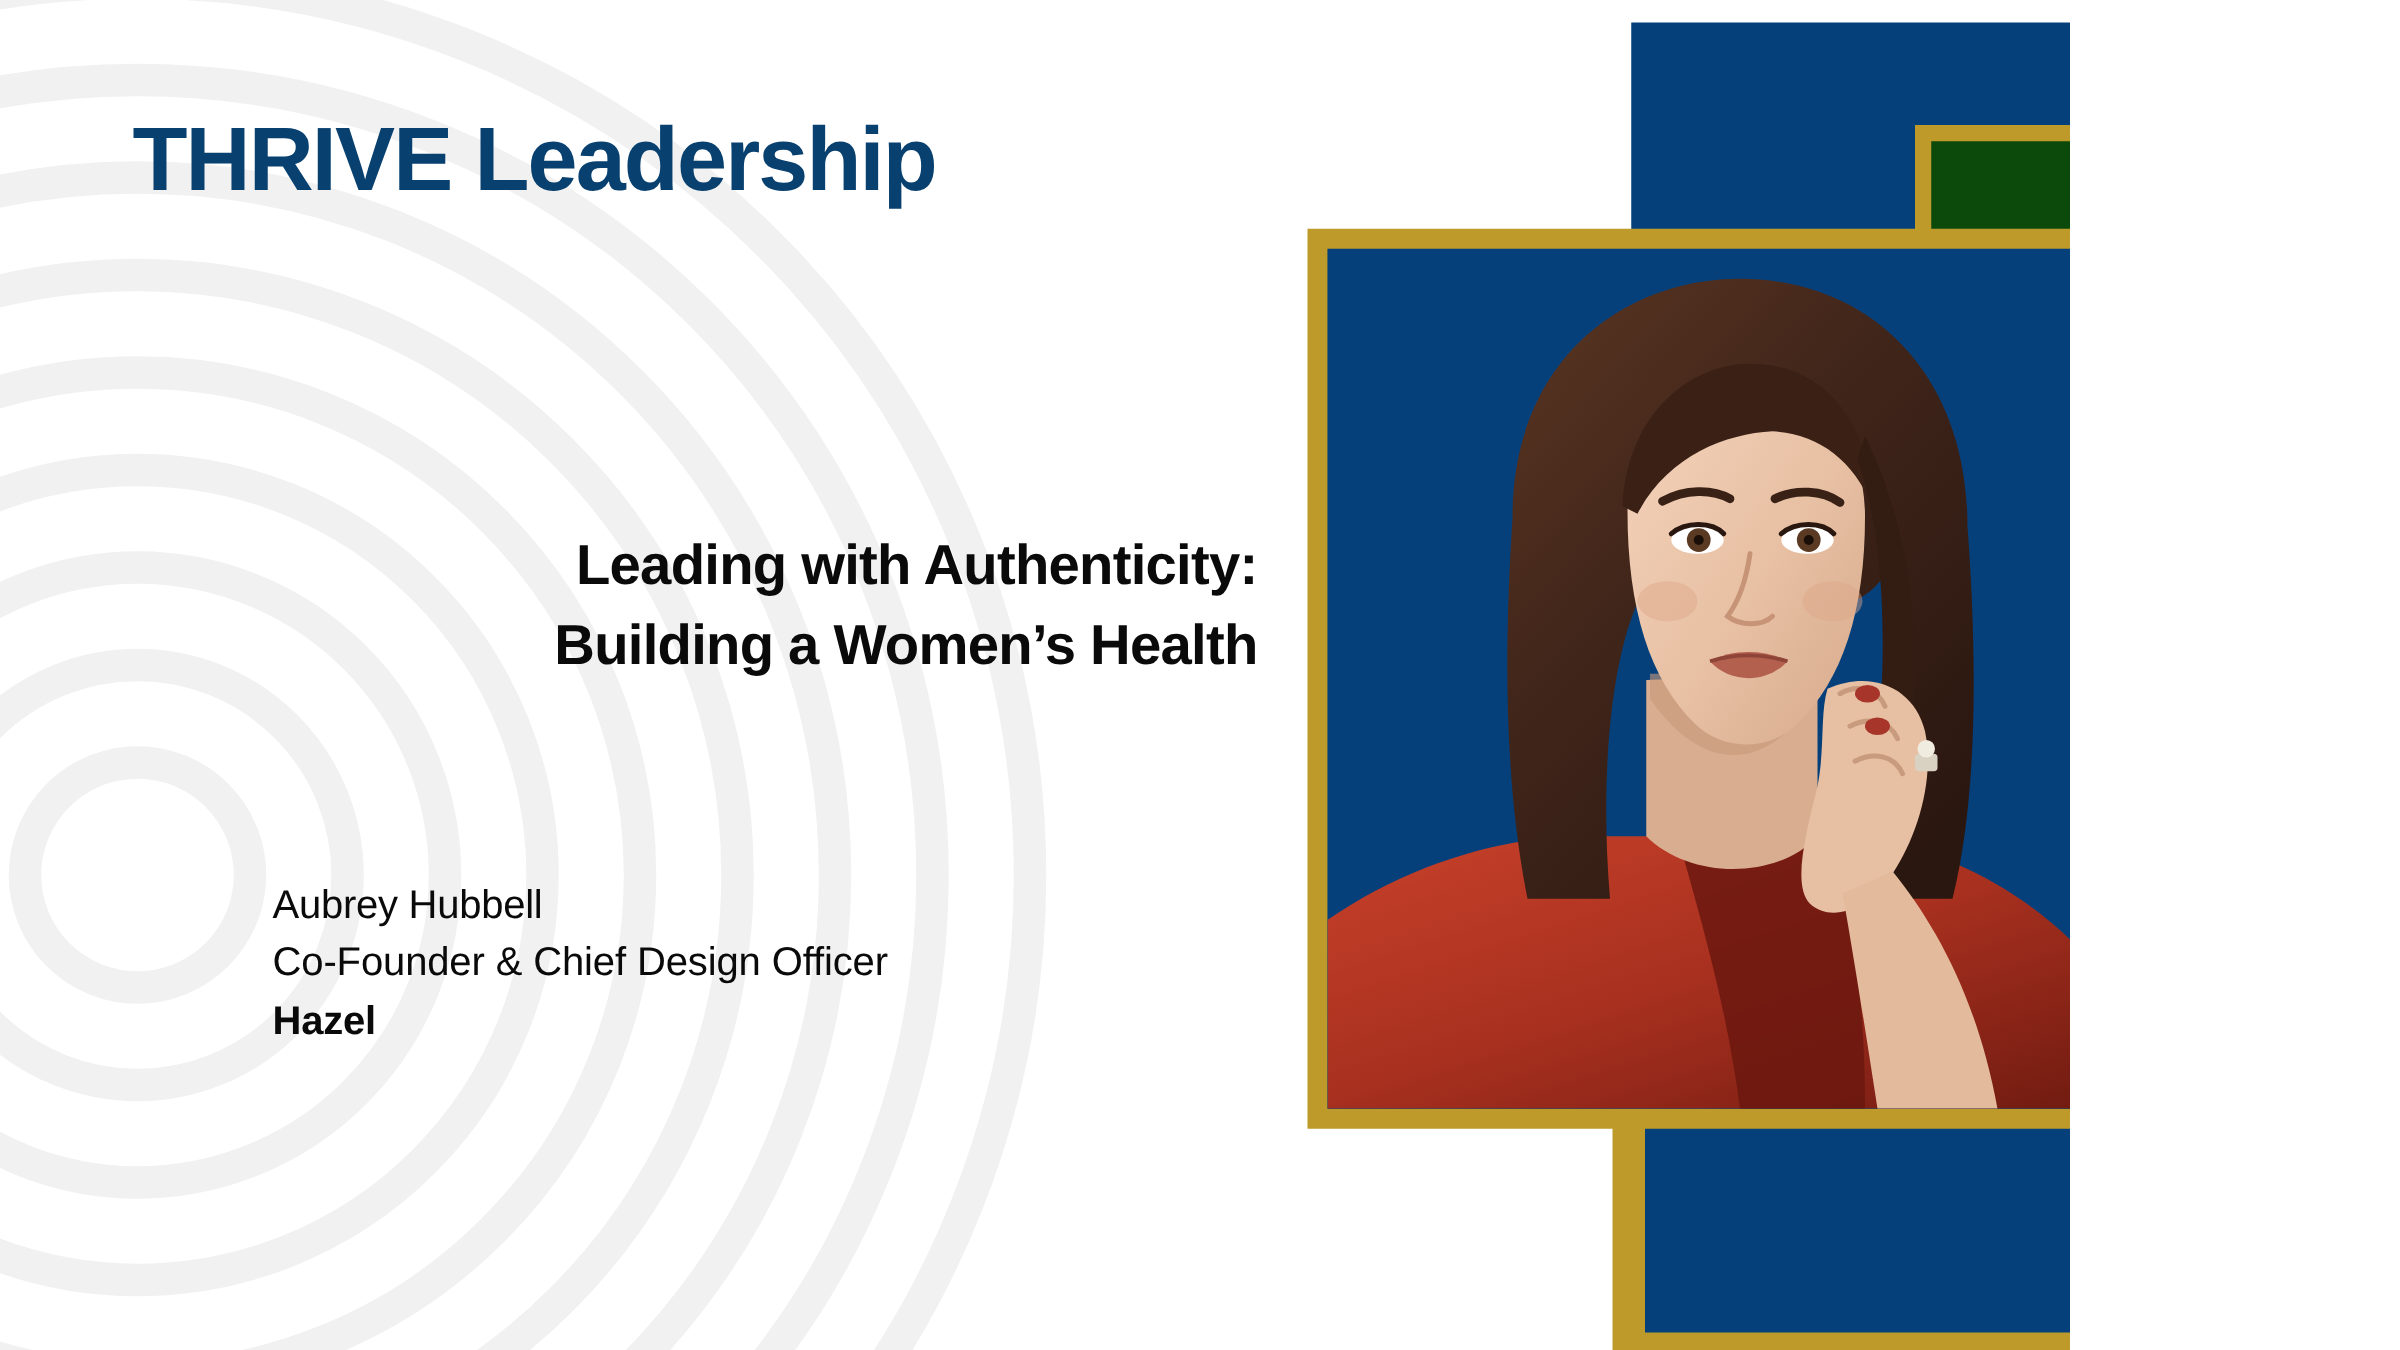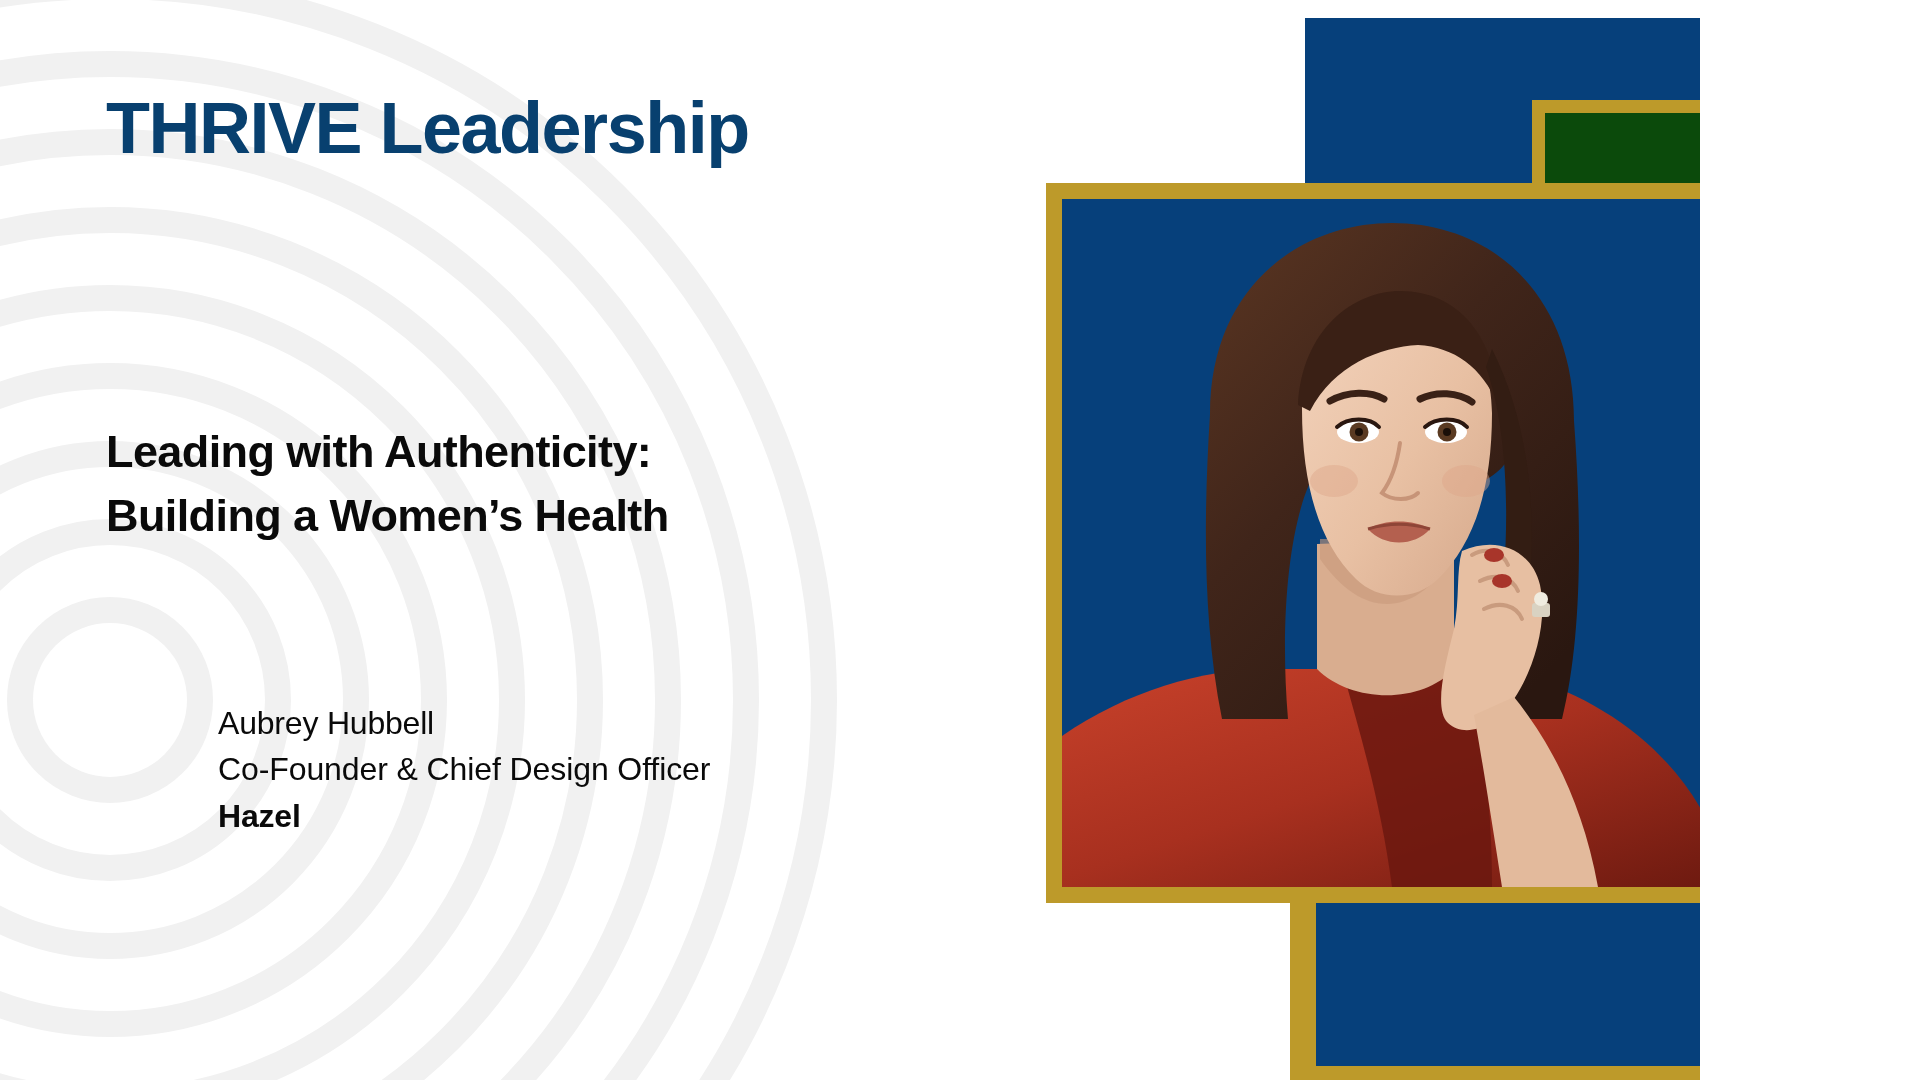"THRIVE Leadership" #slide { padding-left: 44px -> none }
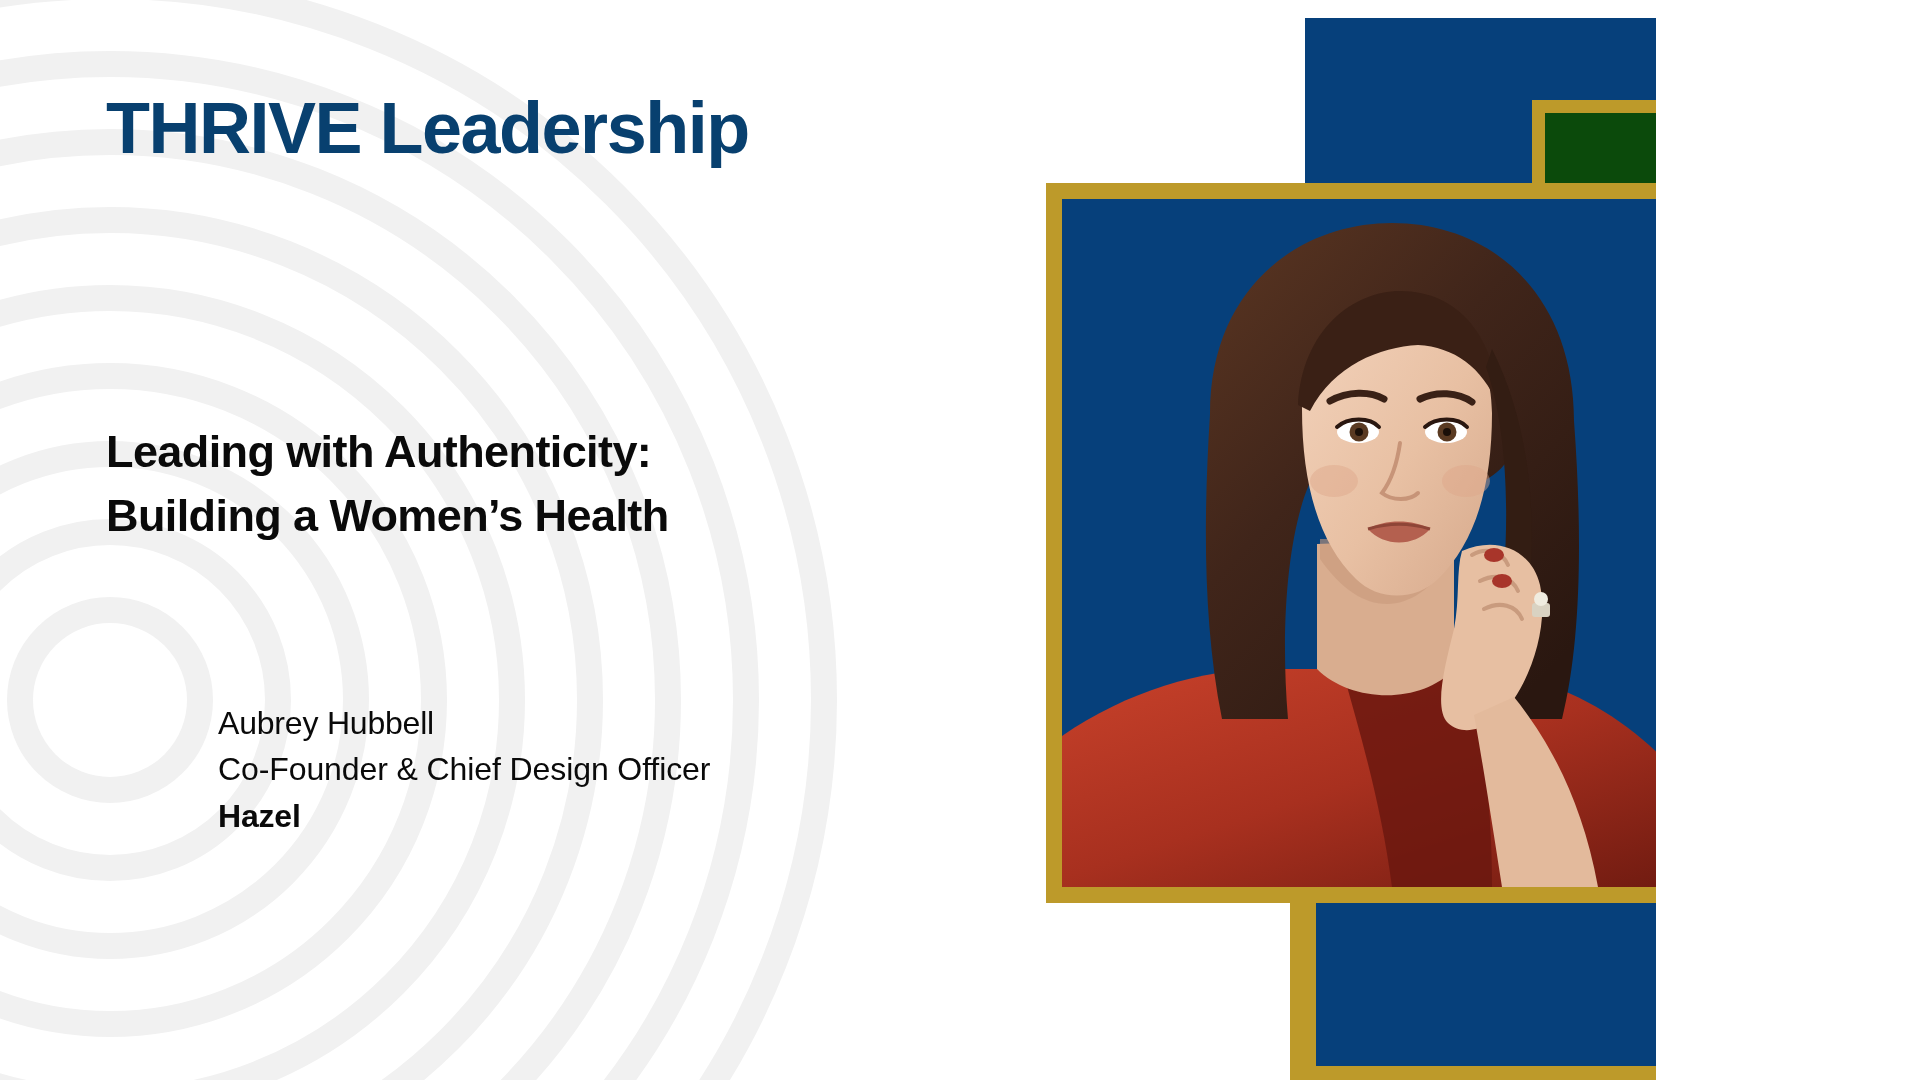"Leading with Authenticity:" #headline { text-align: none -> right }
